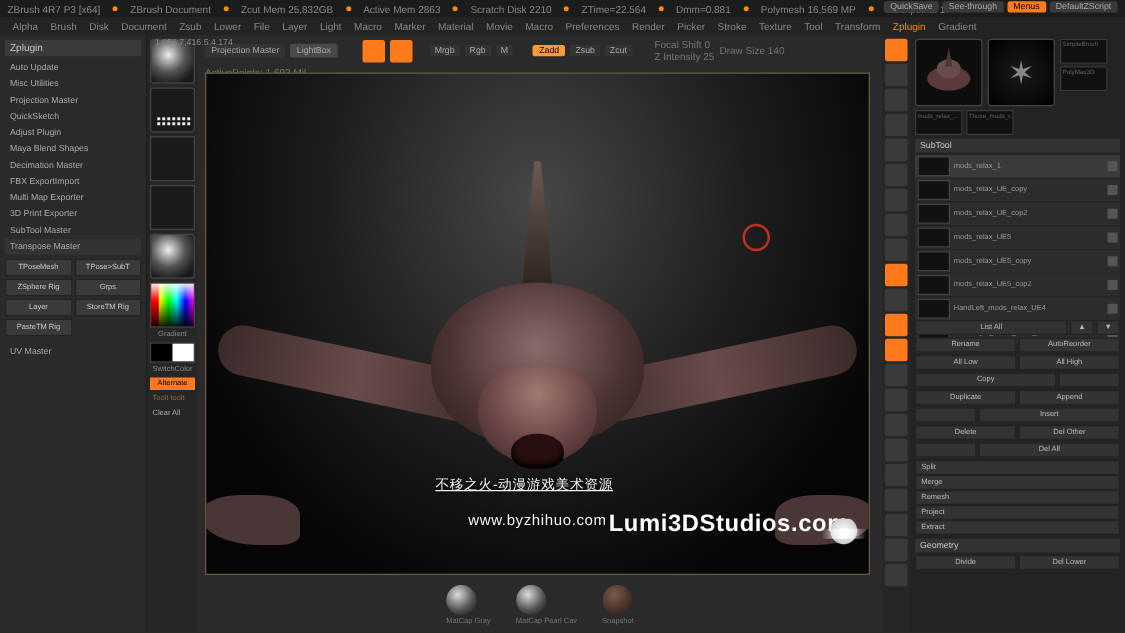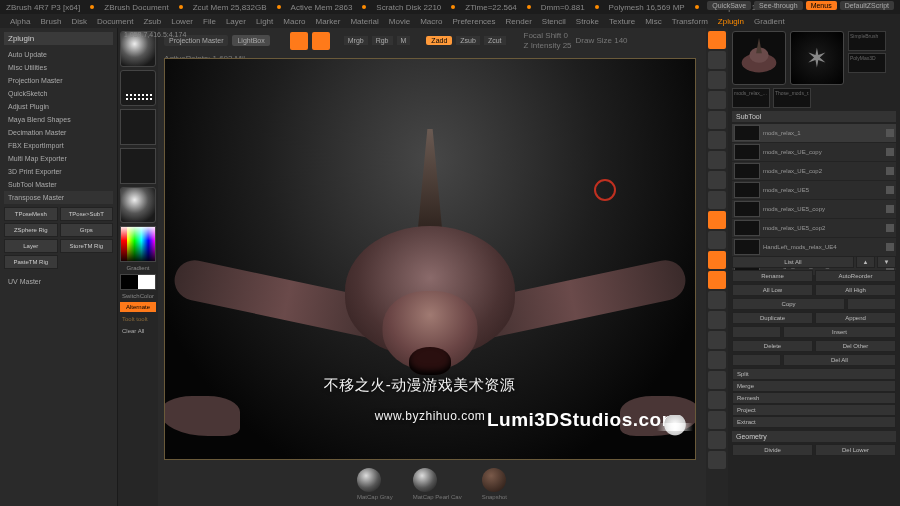"Stencil" span.menu-item { text: Stencil -> Picker }
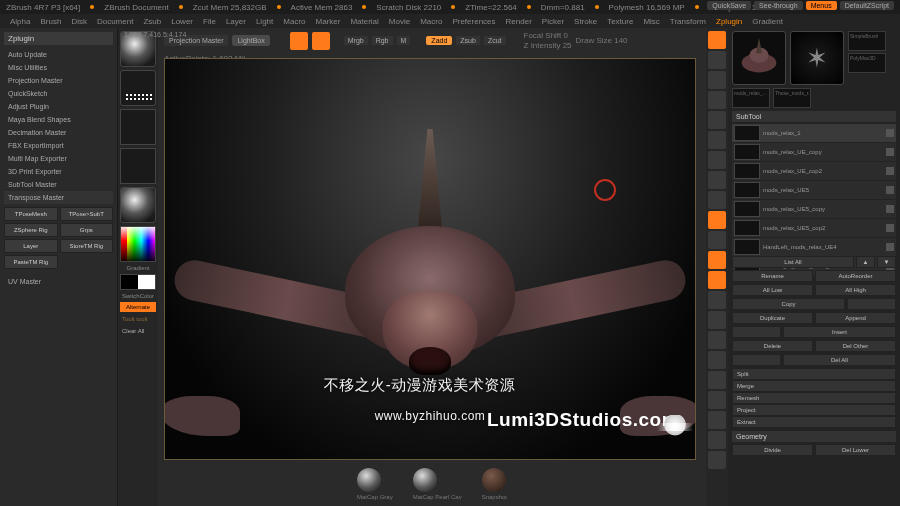"Misc" span.menu-item { text: Misc -> Tool }
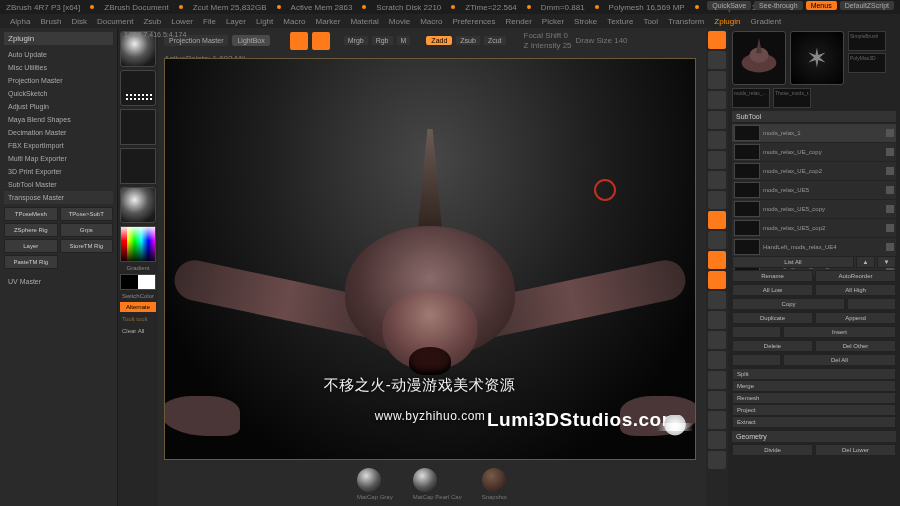"不移之火-动漫游戏美术资源" .watermark1 { font-size: 15px -> 11px; text-decoration: none -> underline }
